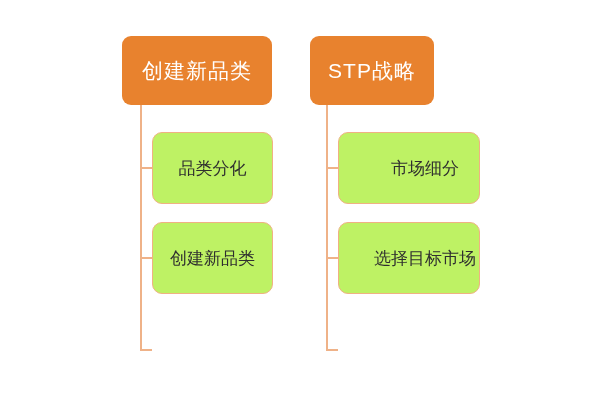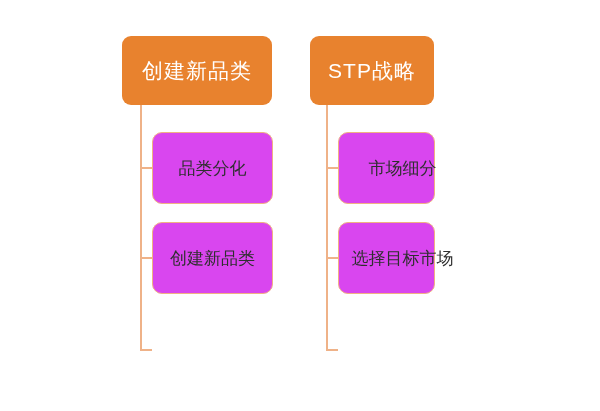"品类分化" .node-child { background: #d946ef -> #bef264 }
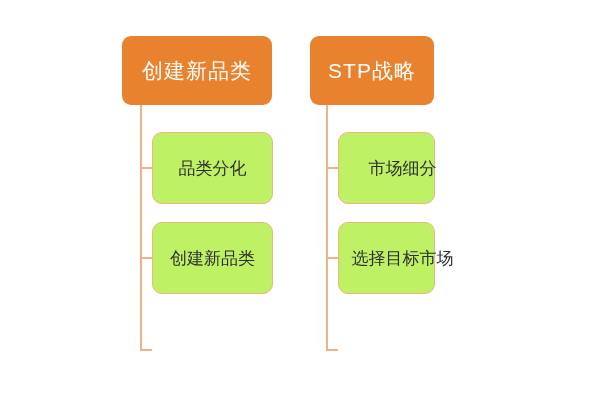"市场细分" .col-1 .node-child { width: 97px -> 142px }
